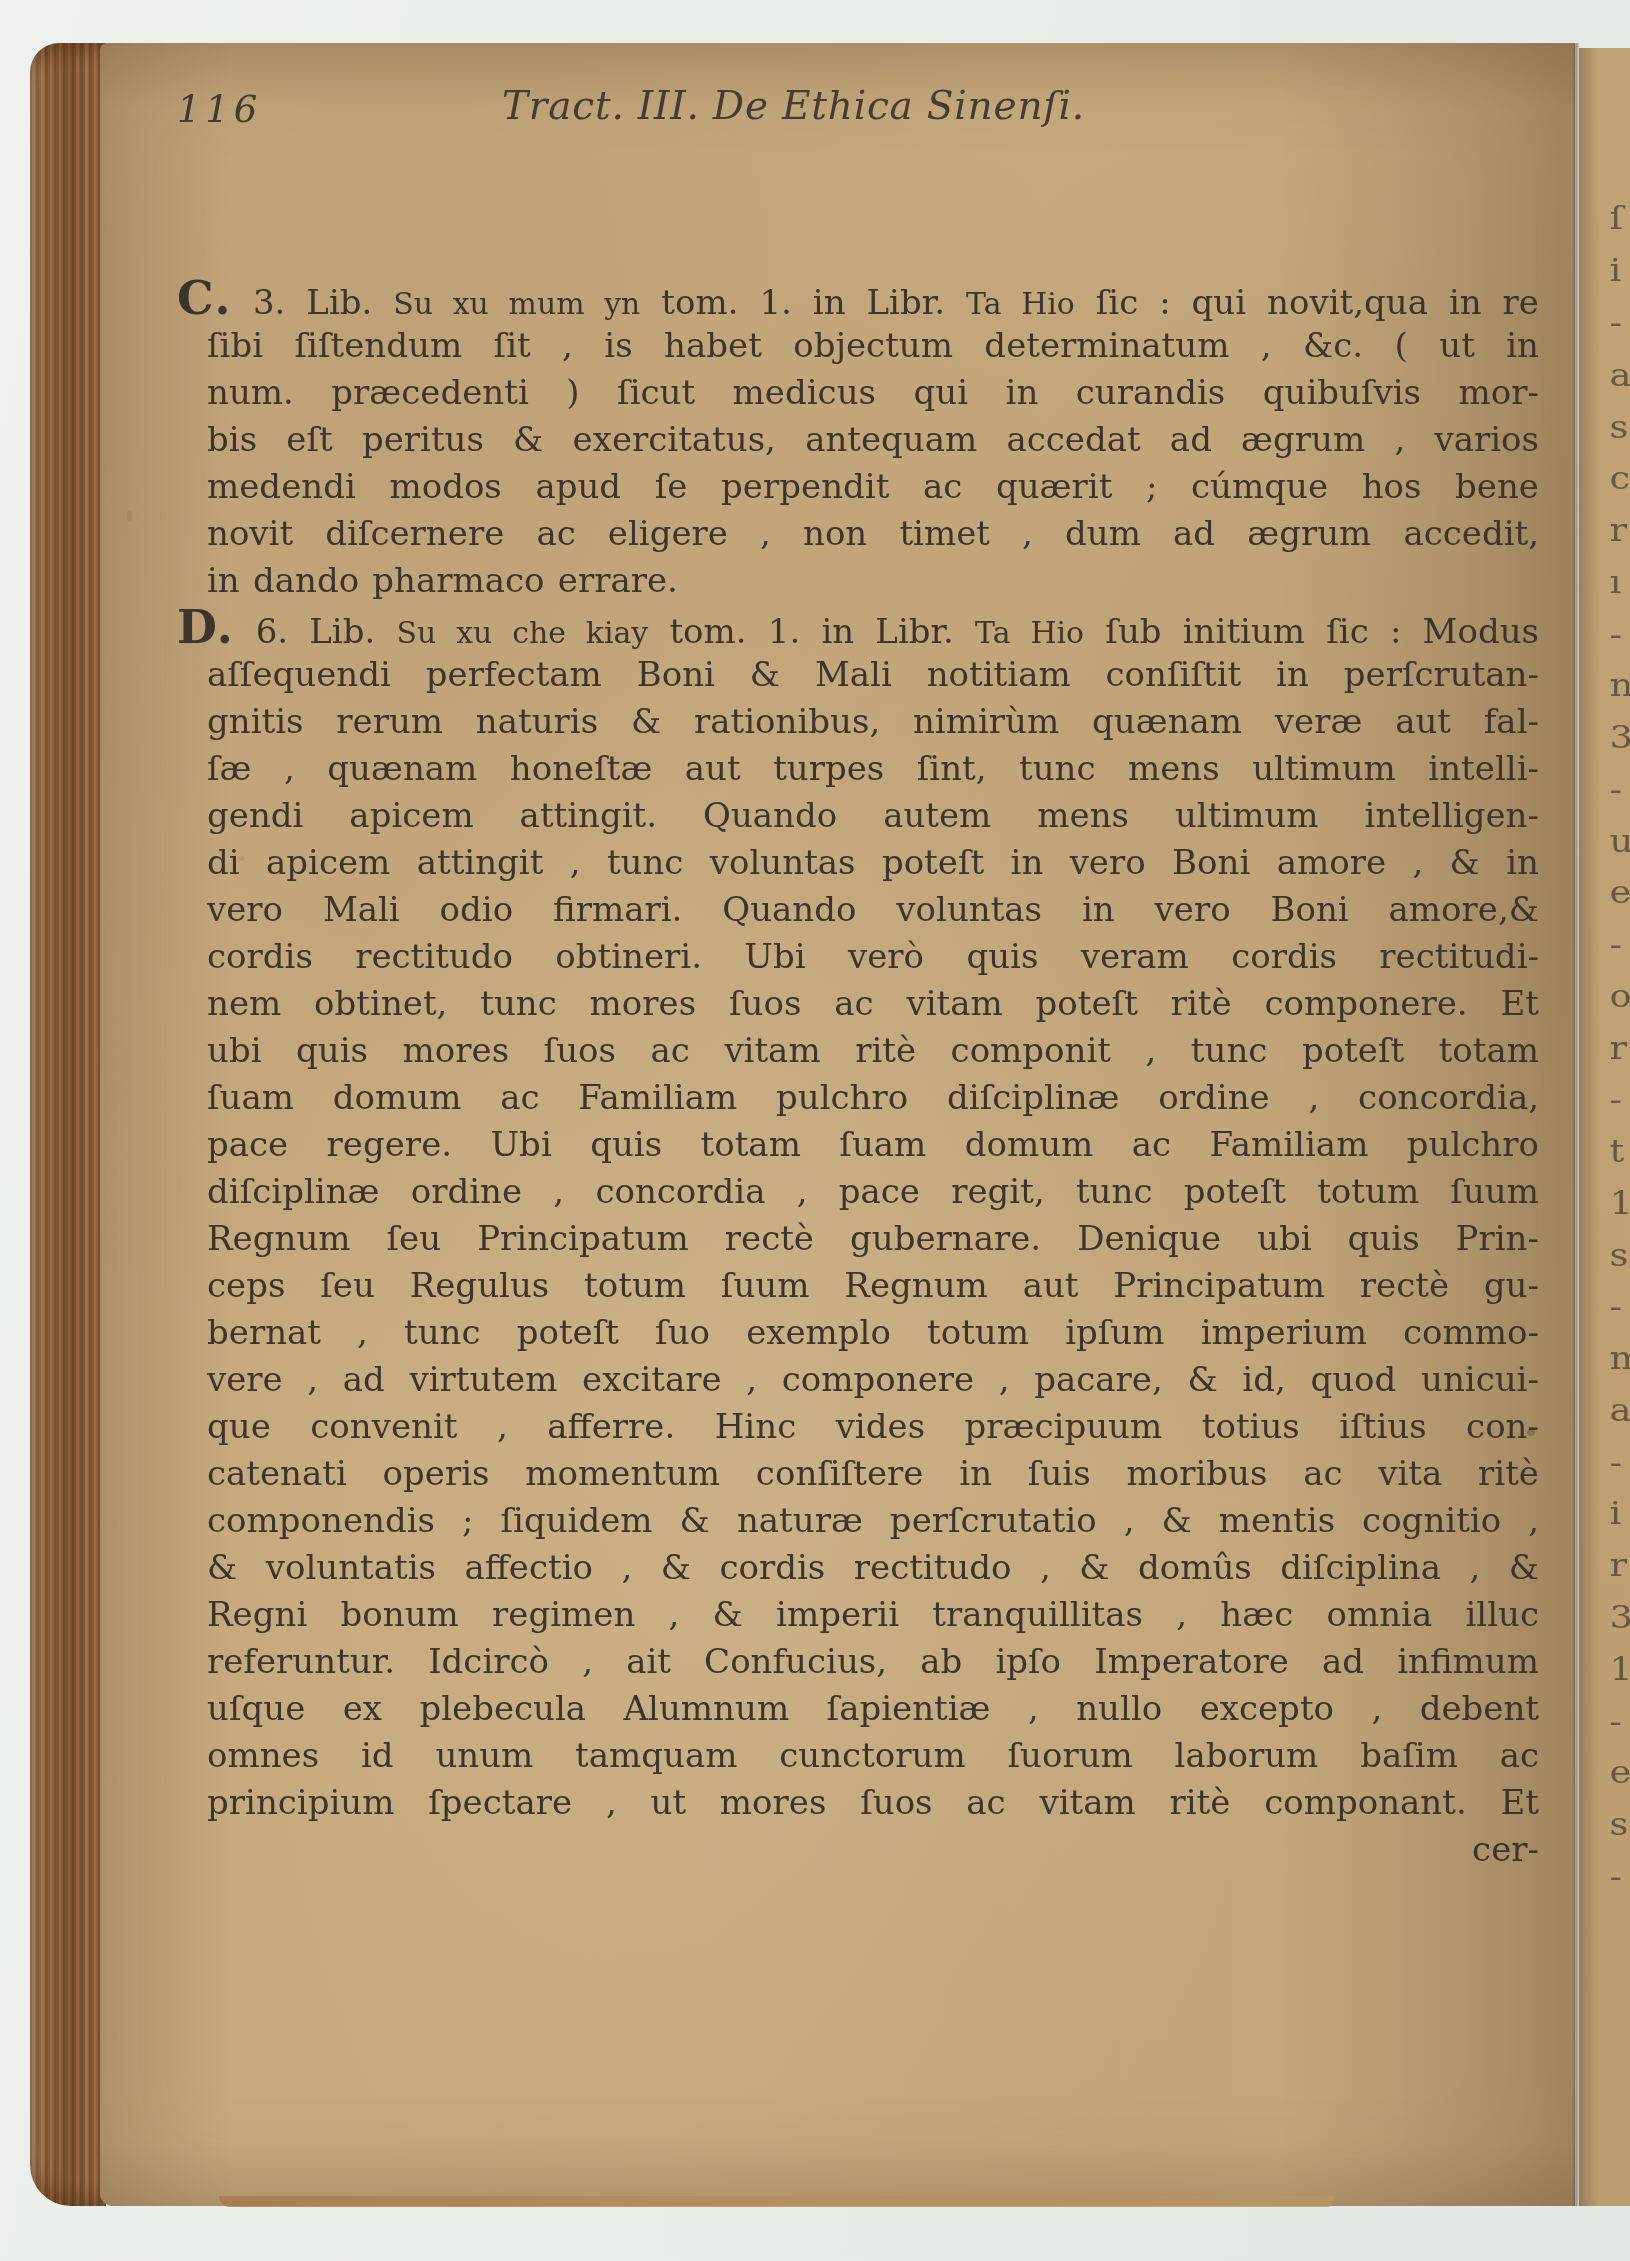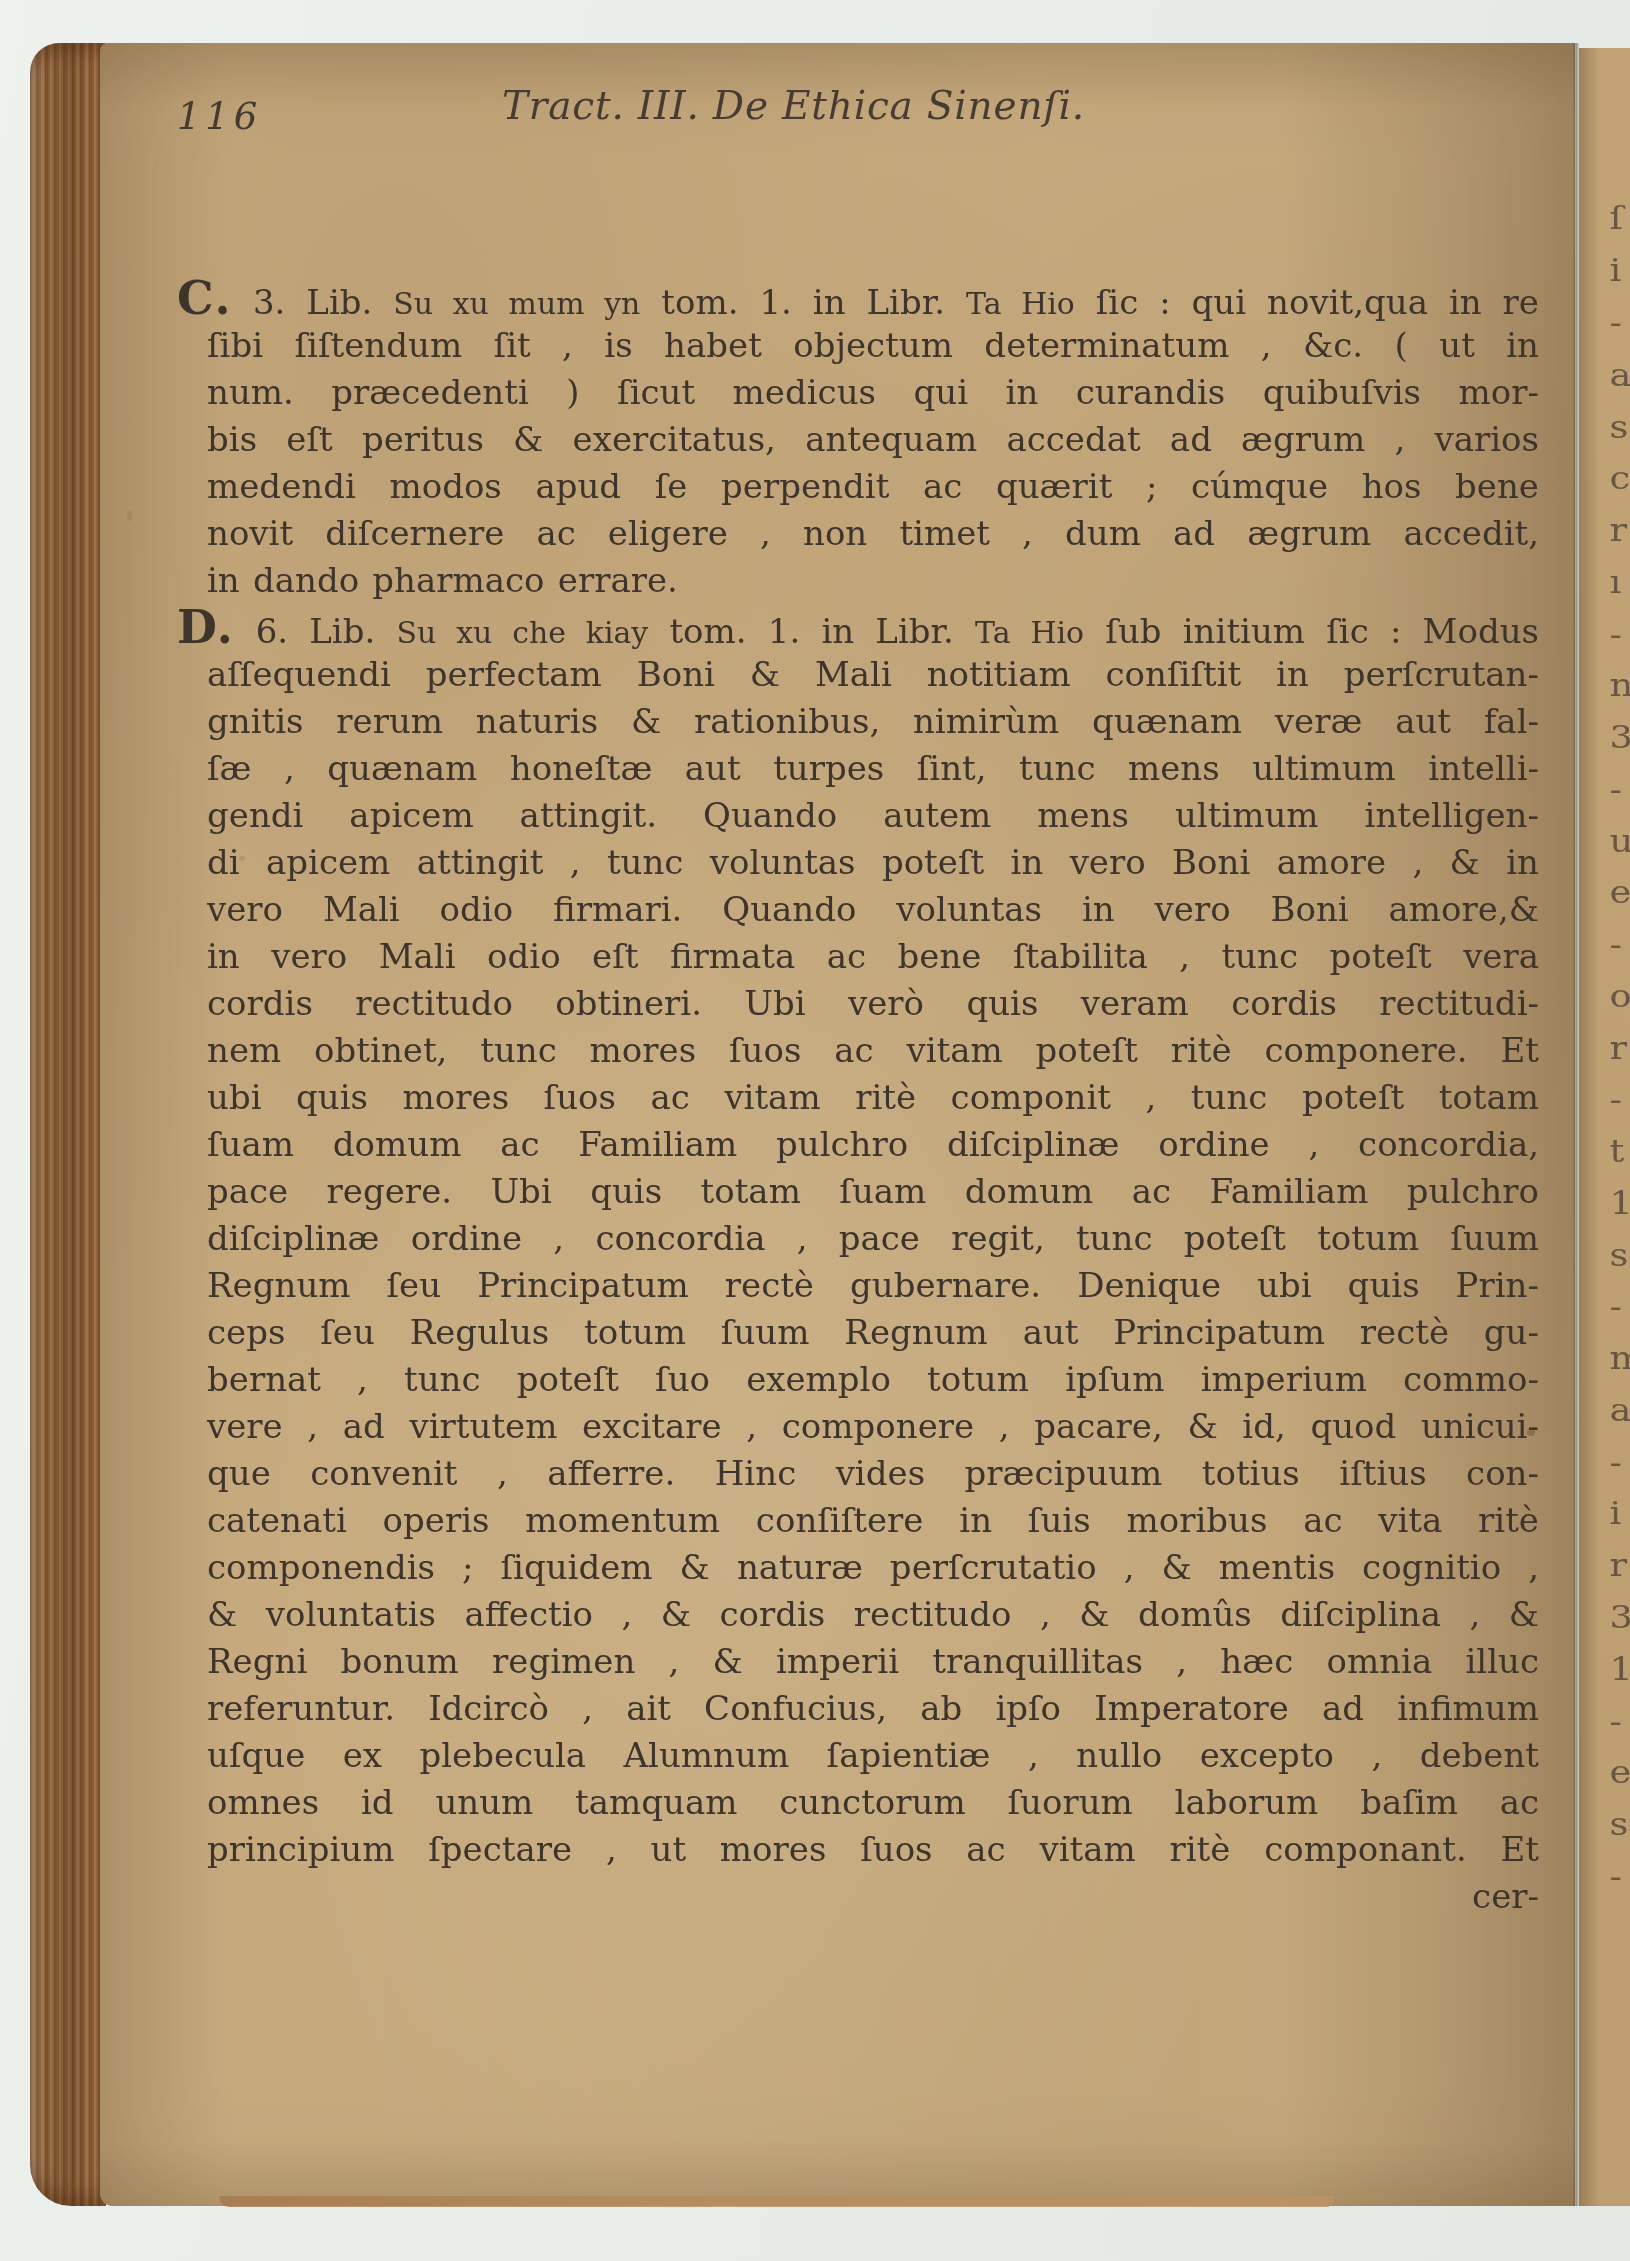"116" .page-number { margin-top: 7px -> none }
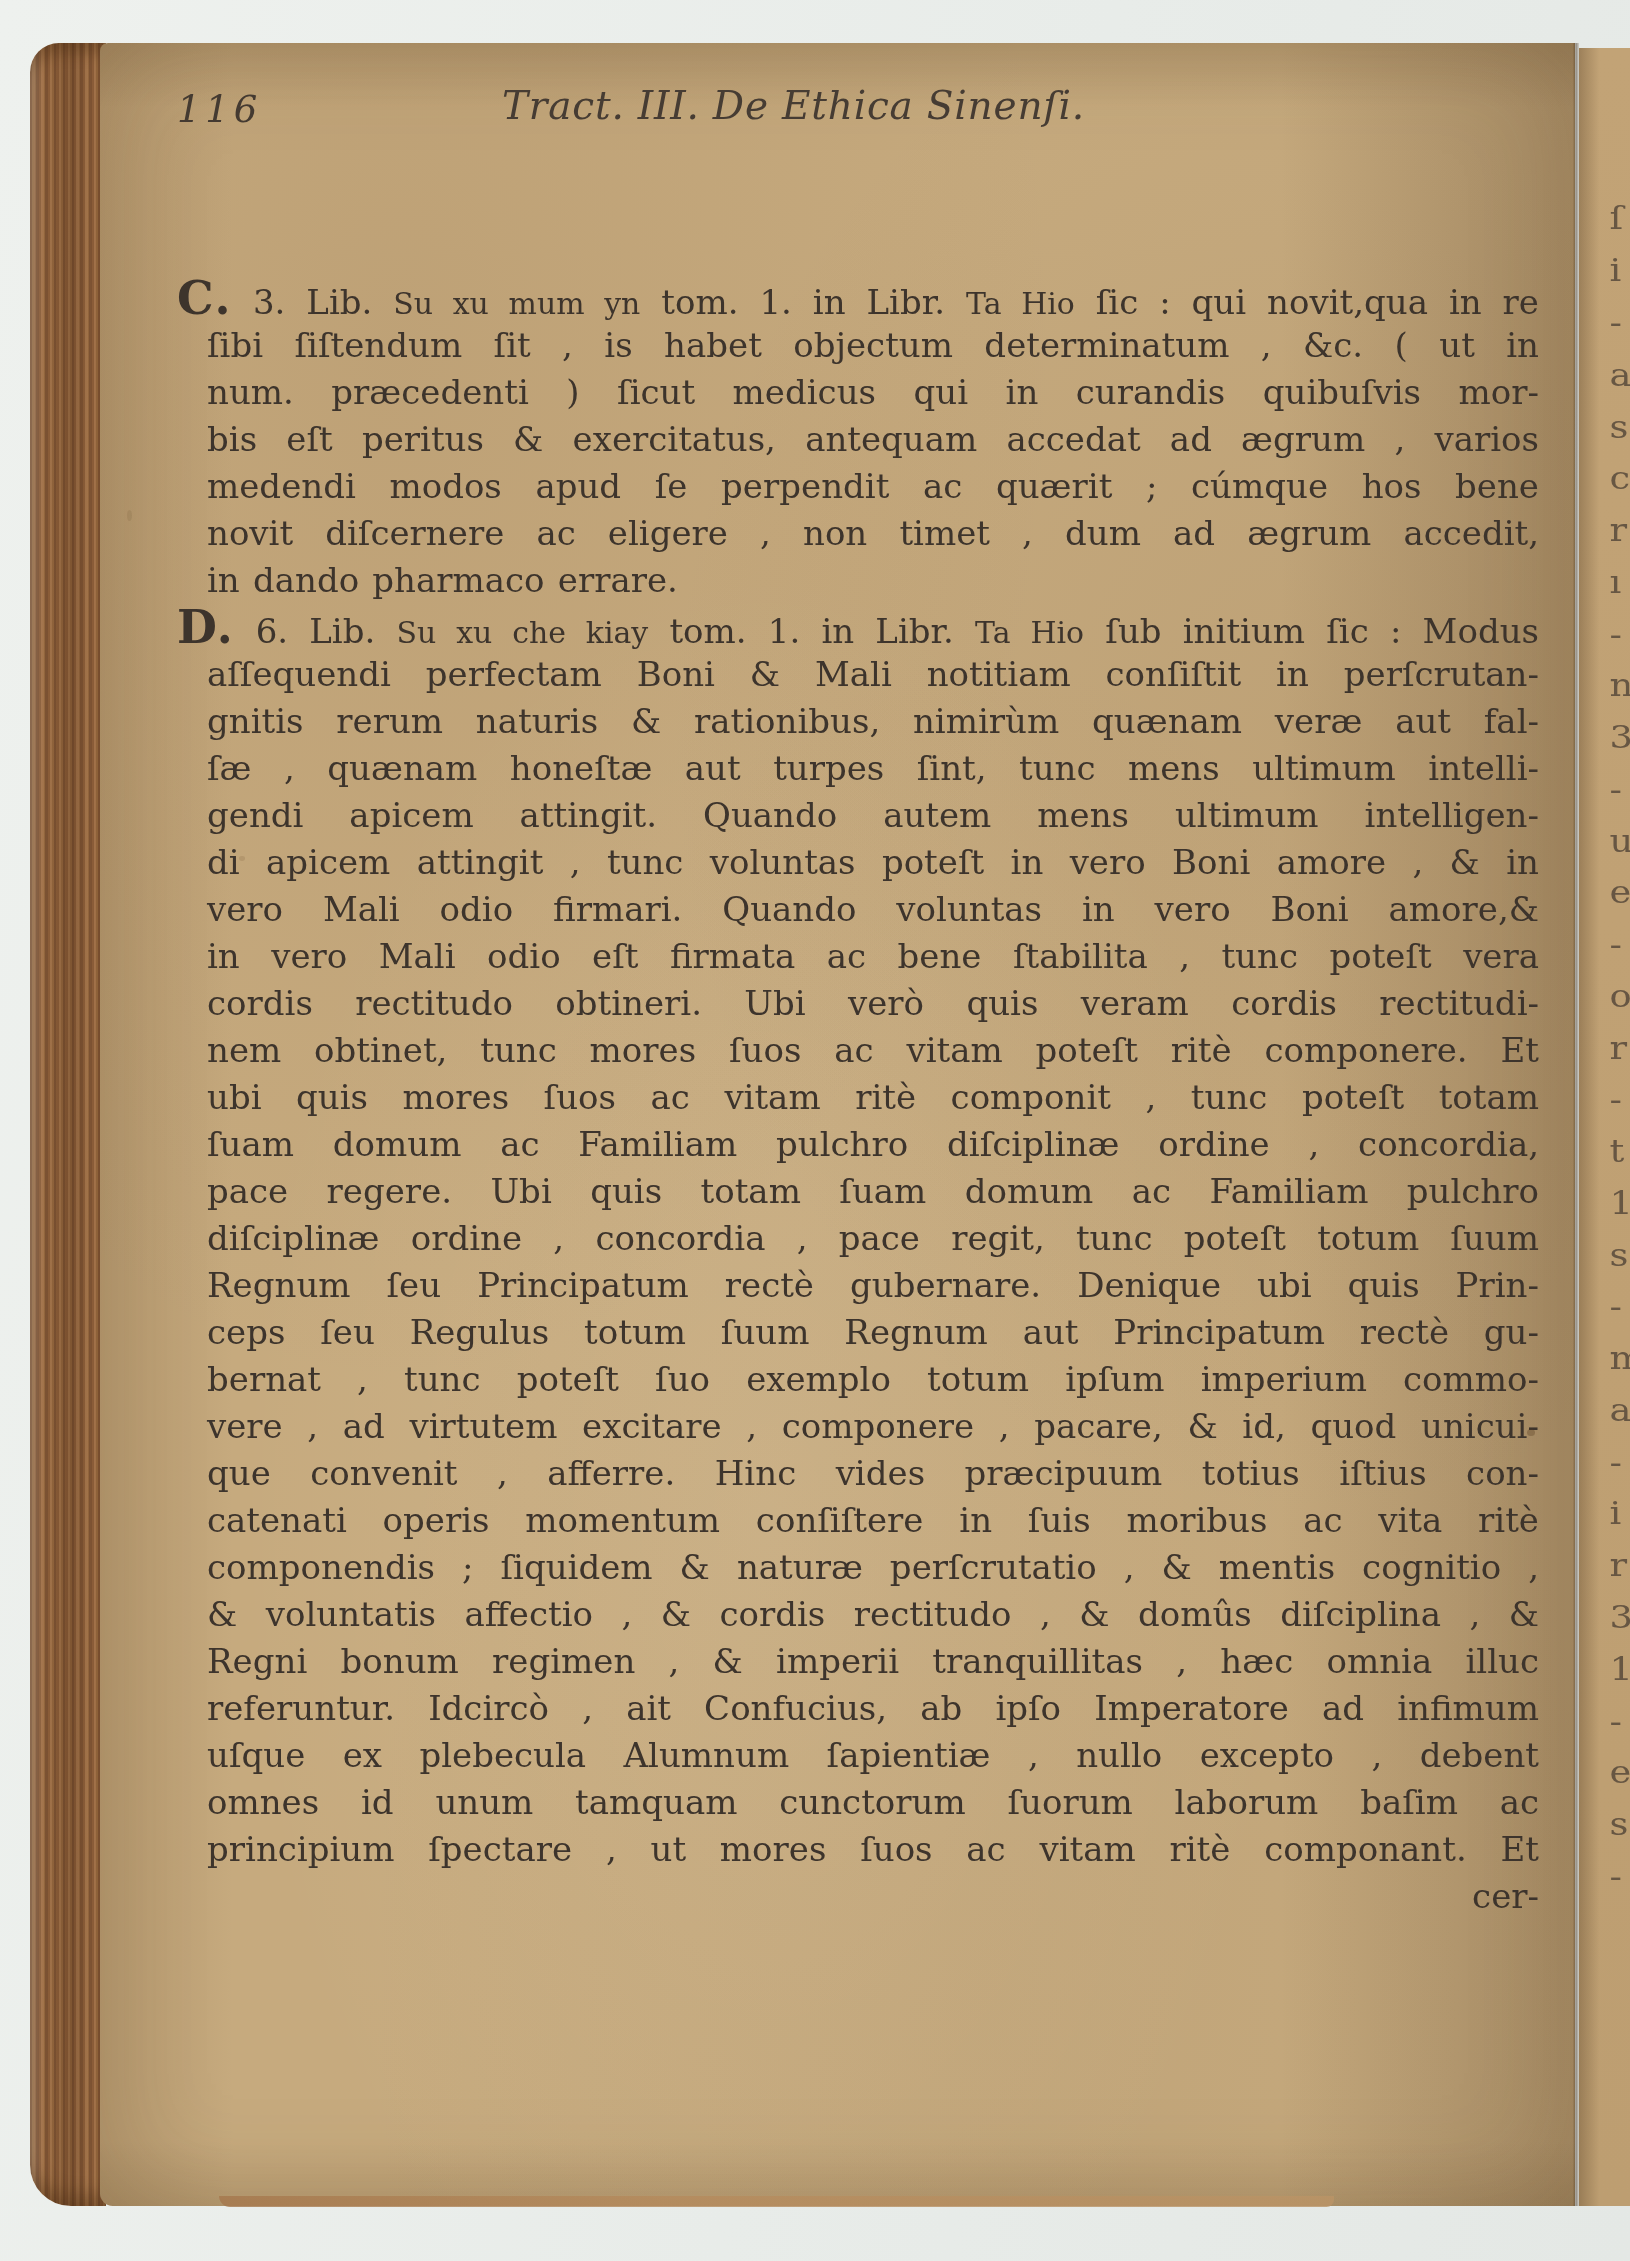"in vero Mali odio eſt" div.line { html: <div><span>in vero Mali odio eſt firmata ac bene ſtabilita , tunc poteſt vera</span></div> -> none }
